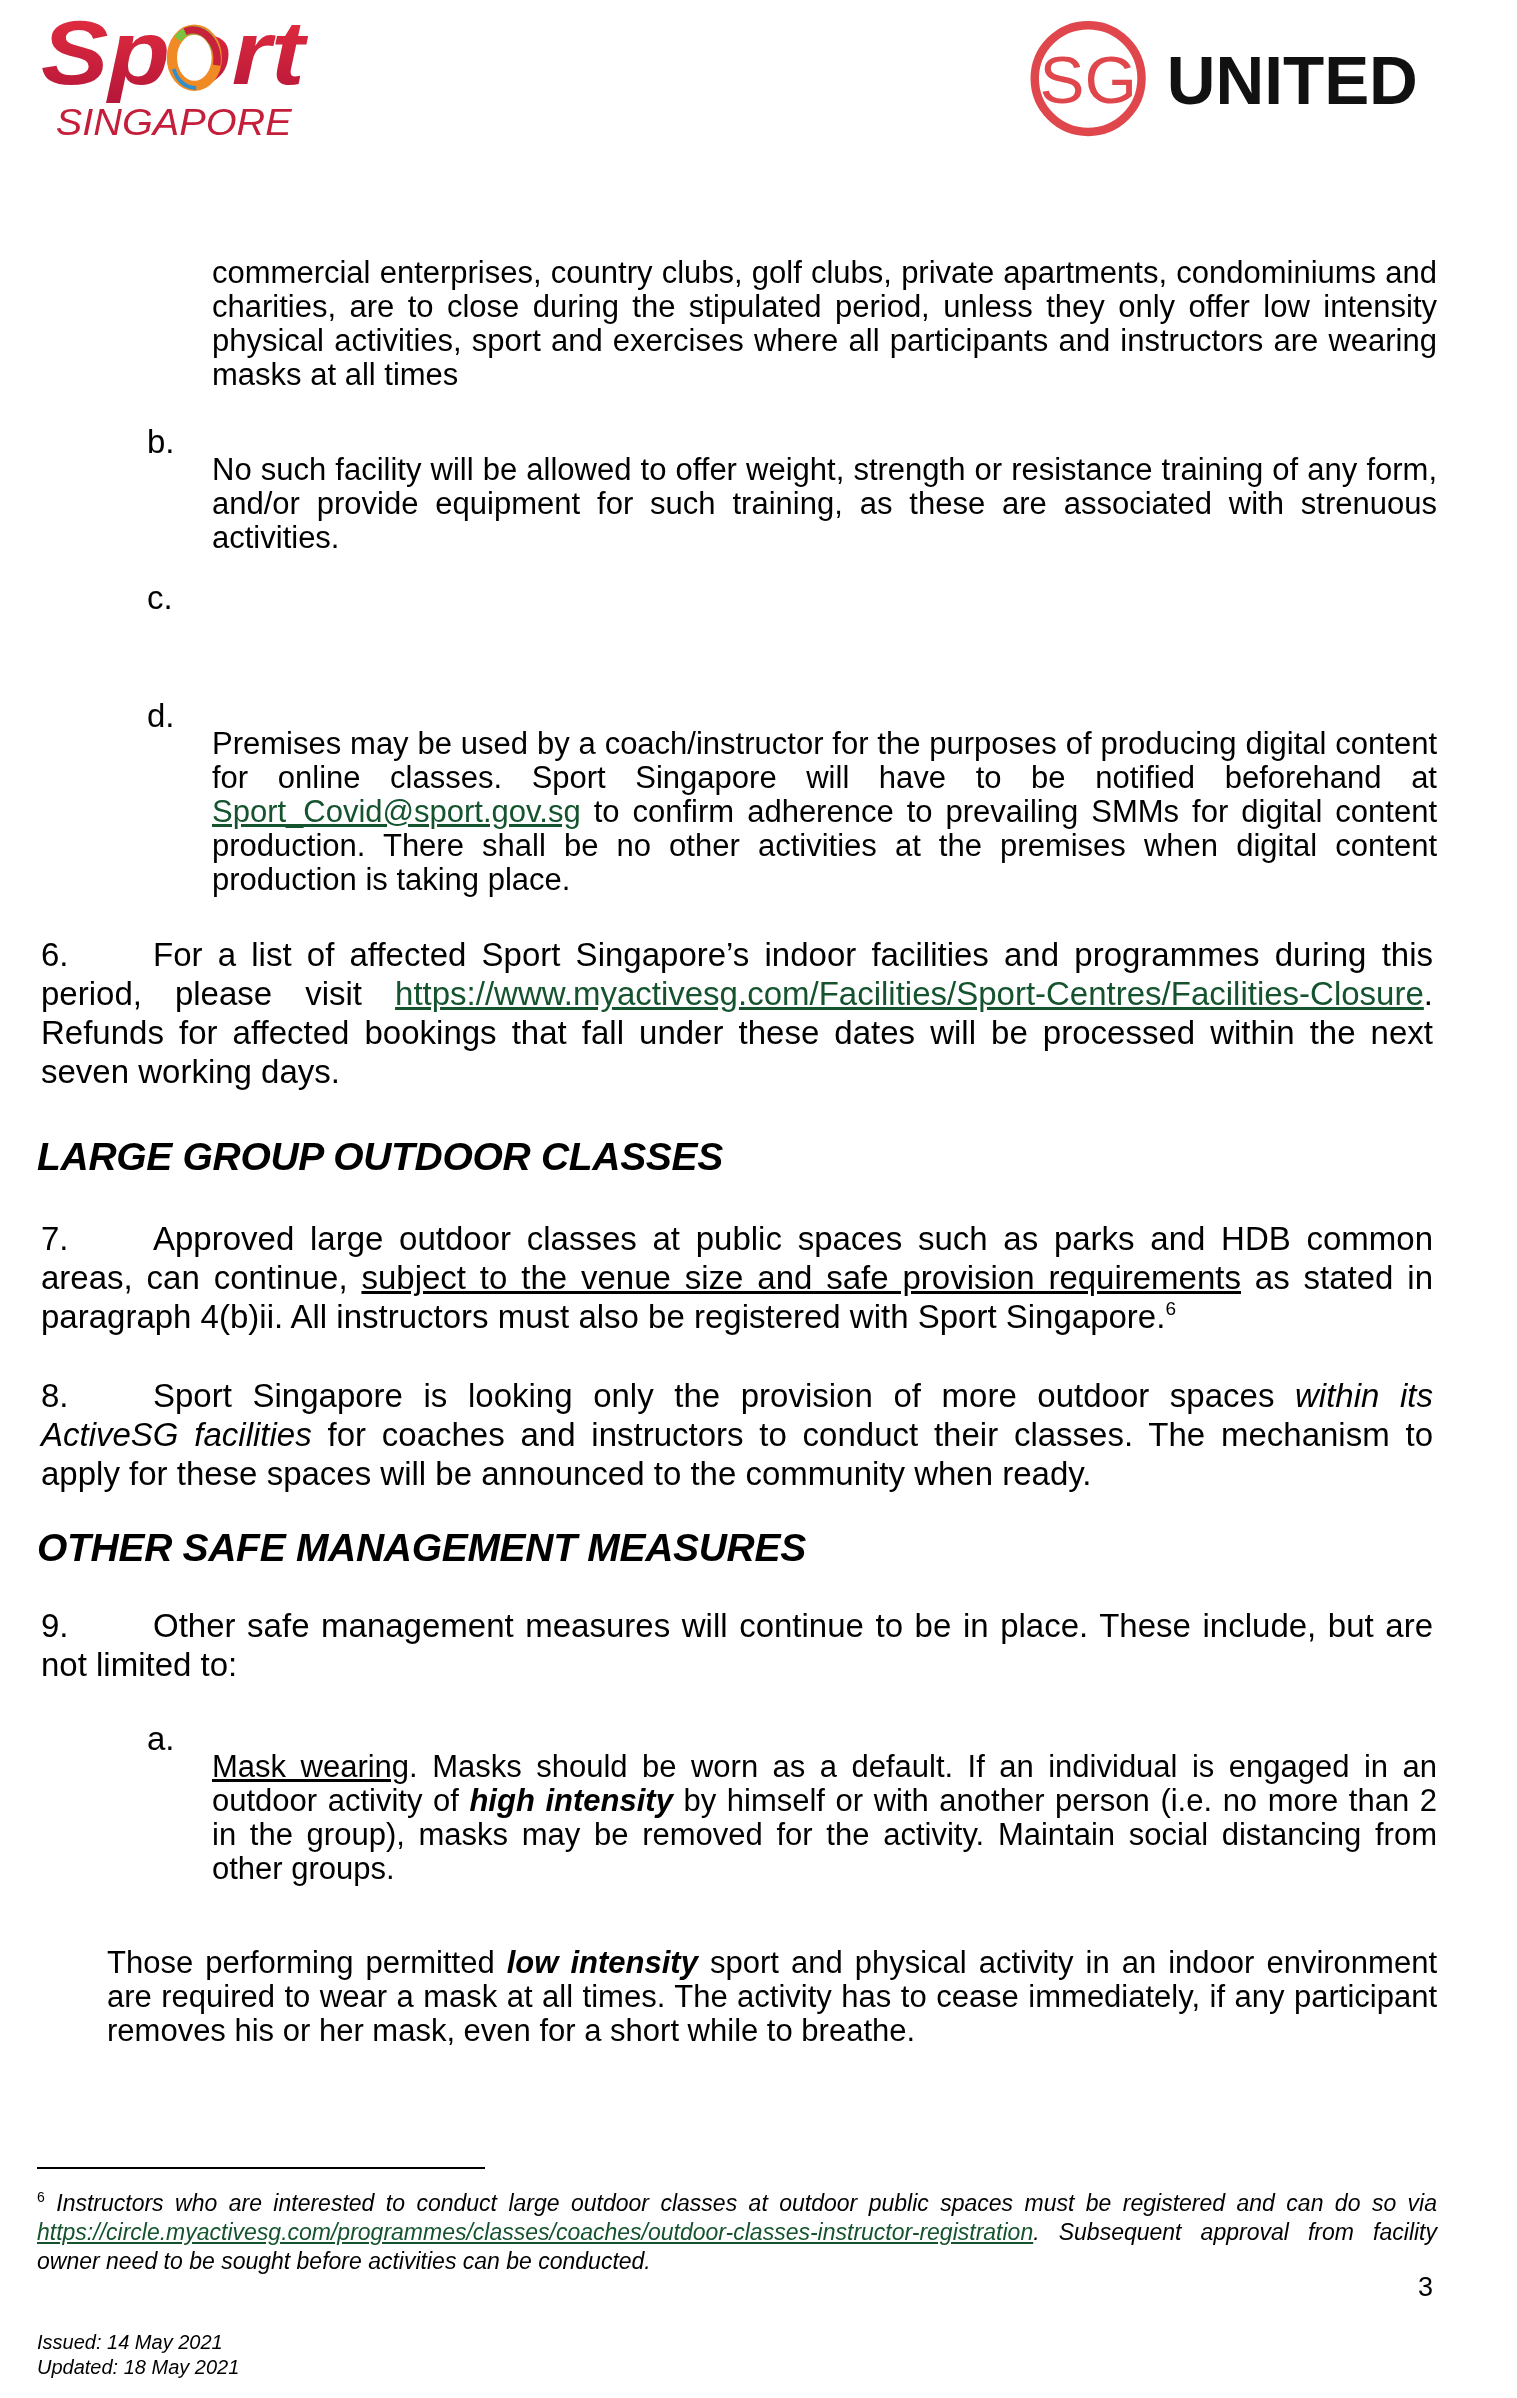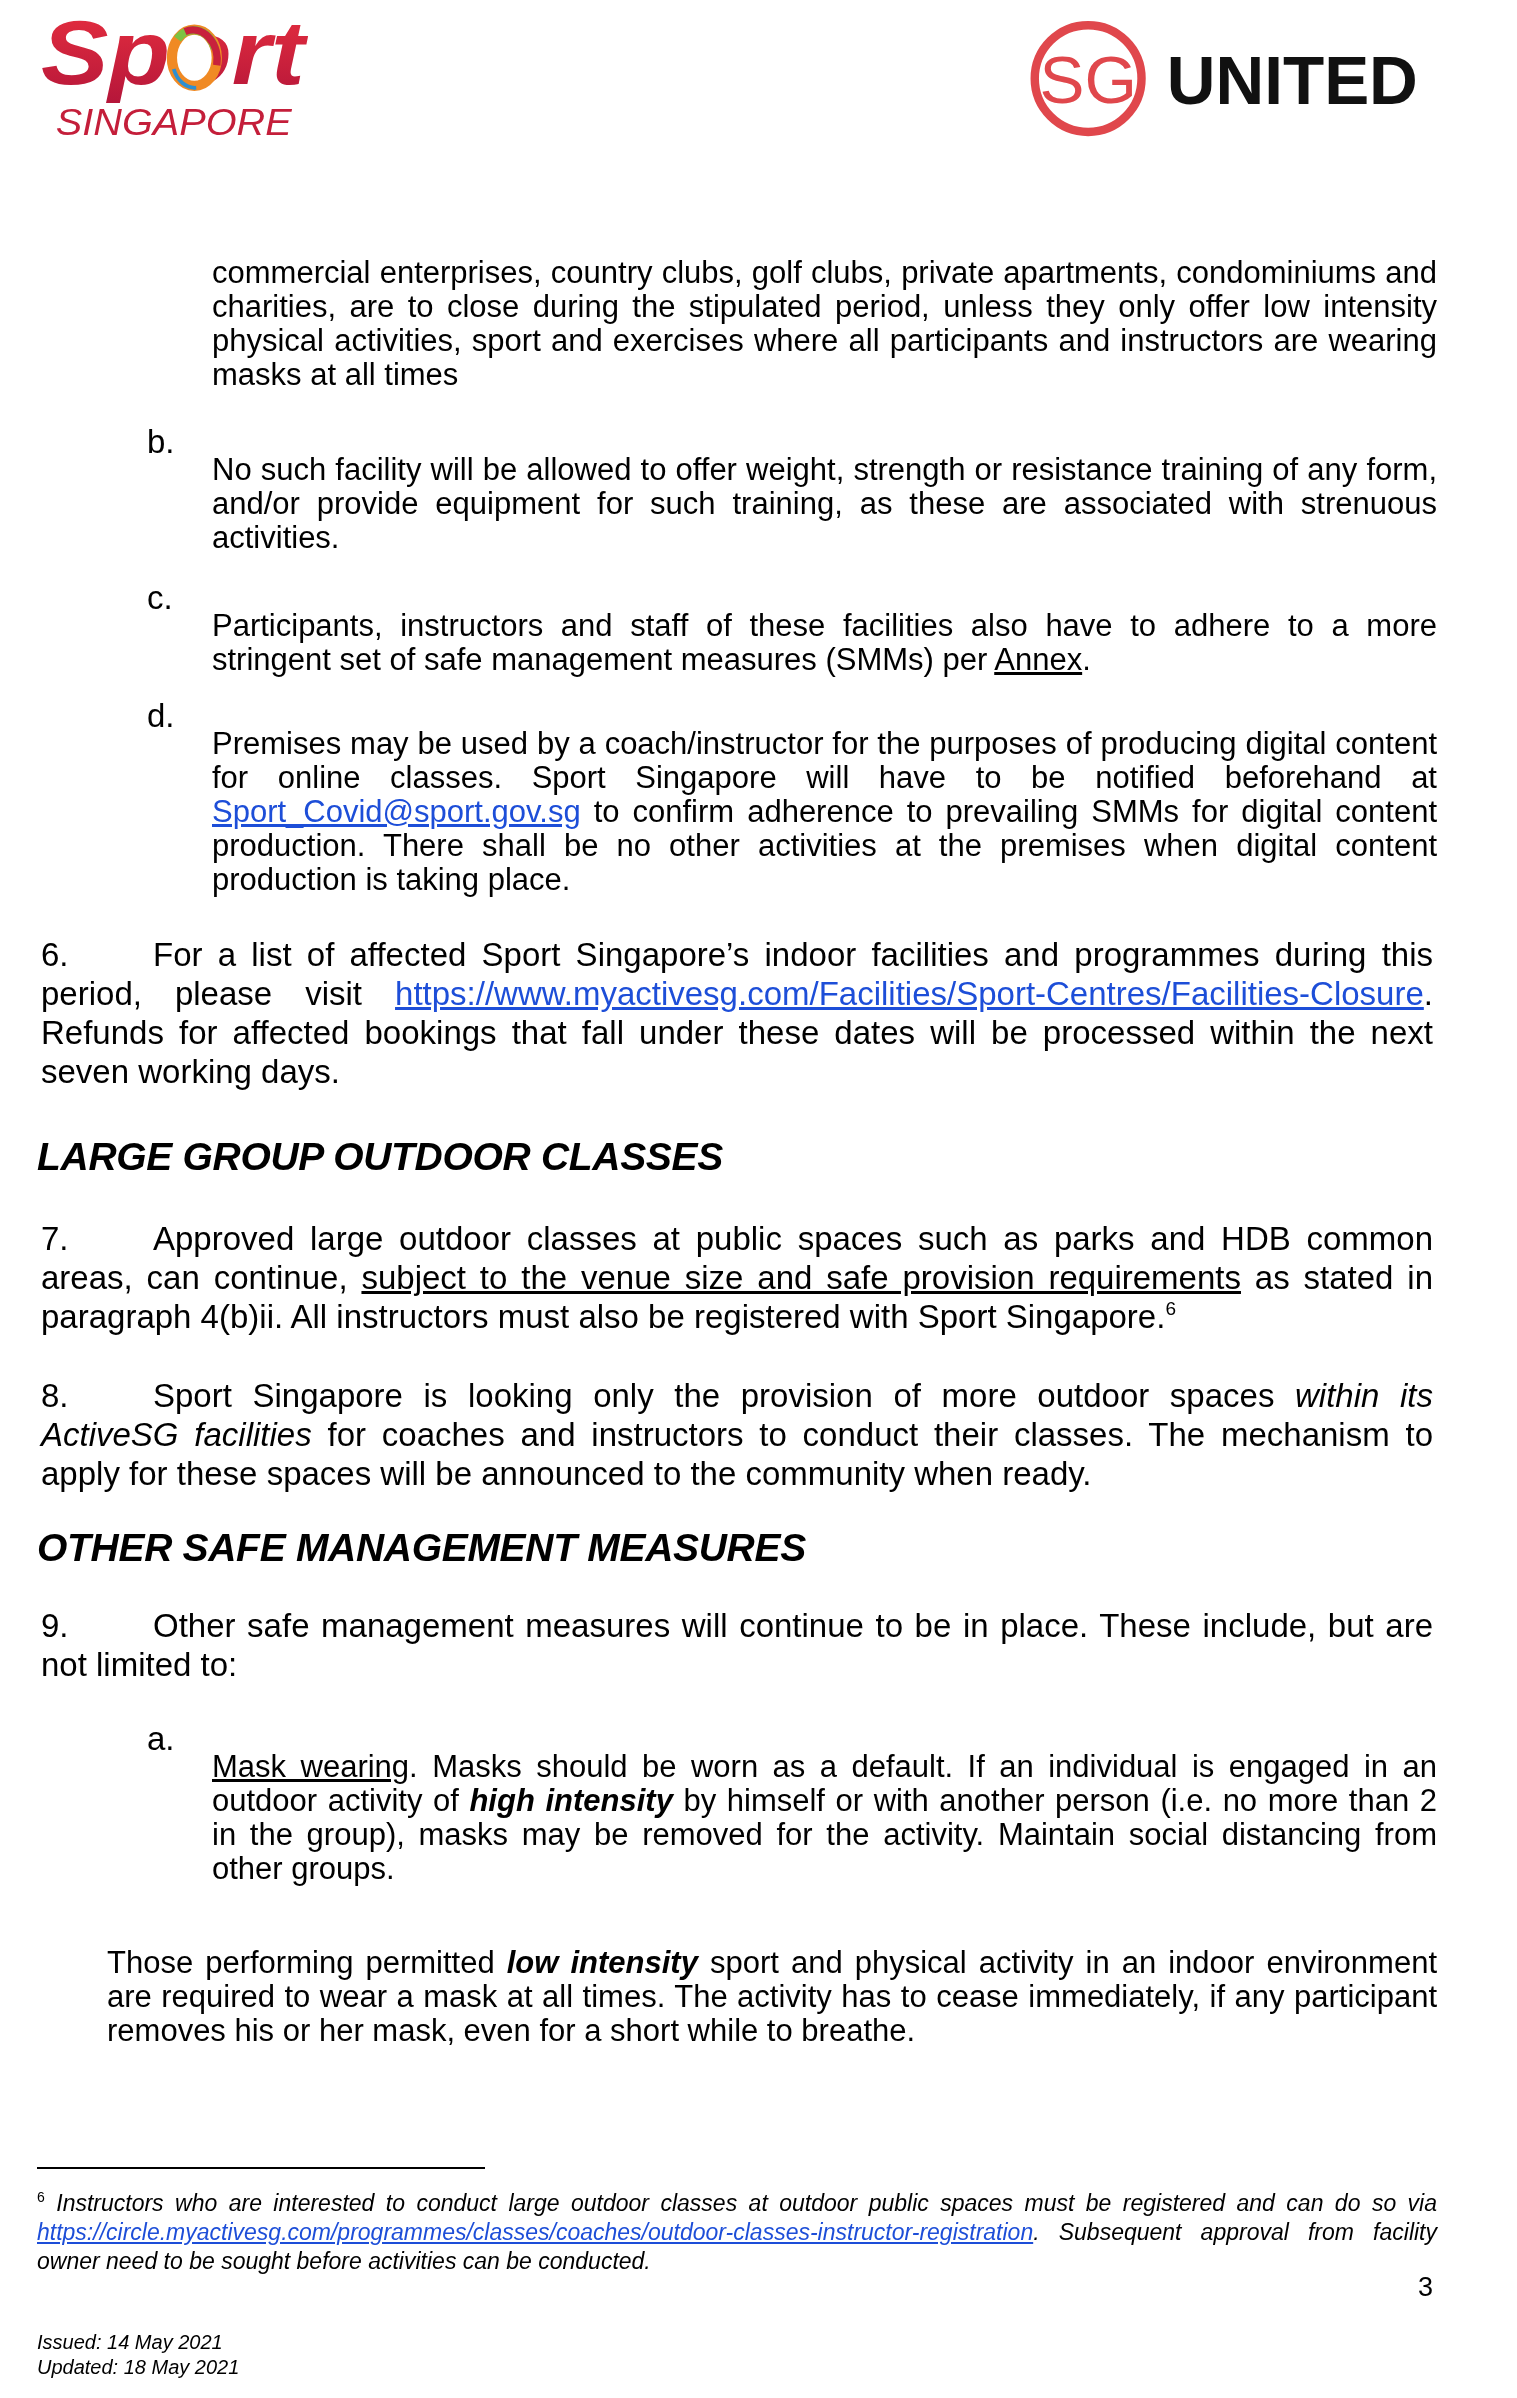"Participants, instructors and staff of" p.txt { html: <p><span>Participants, instructors and staff of these facilities also have to adhere to a more stringent set of safe management measures (SMMs) per </span><span>Annex</span><span>.</span></p> -> none }
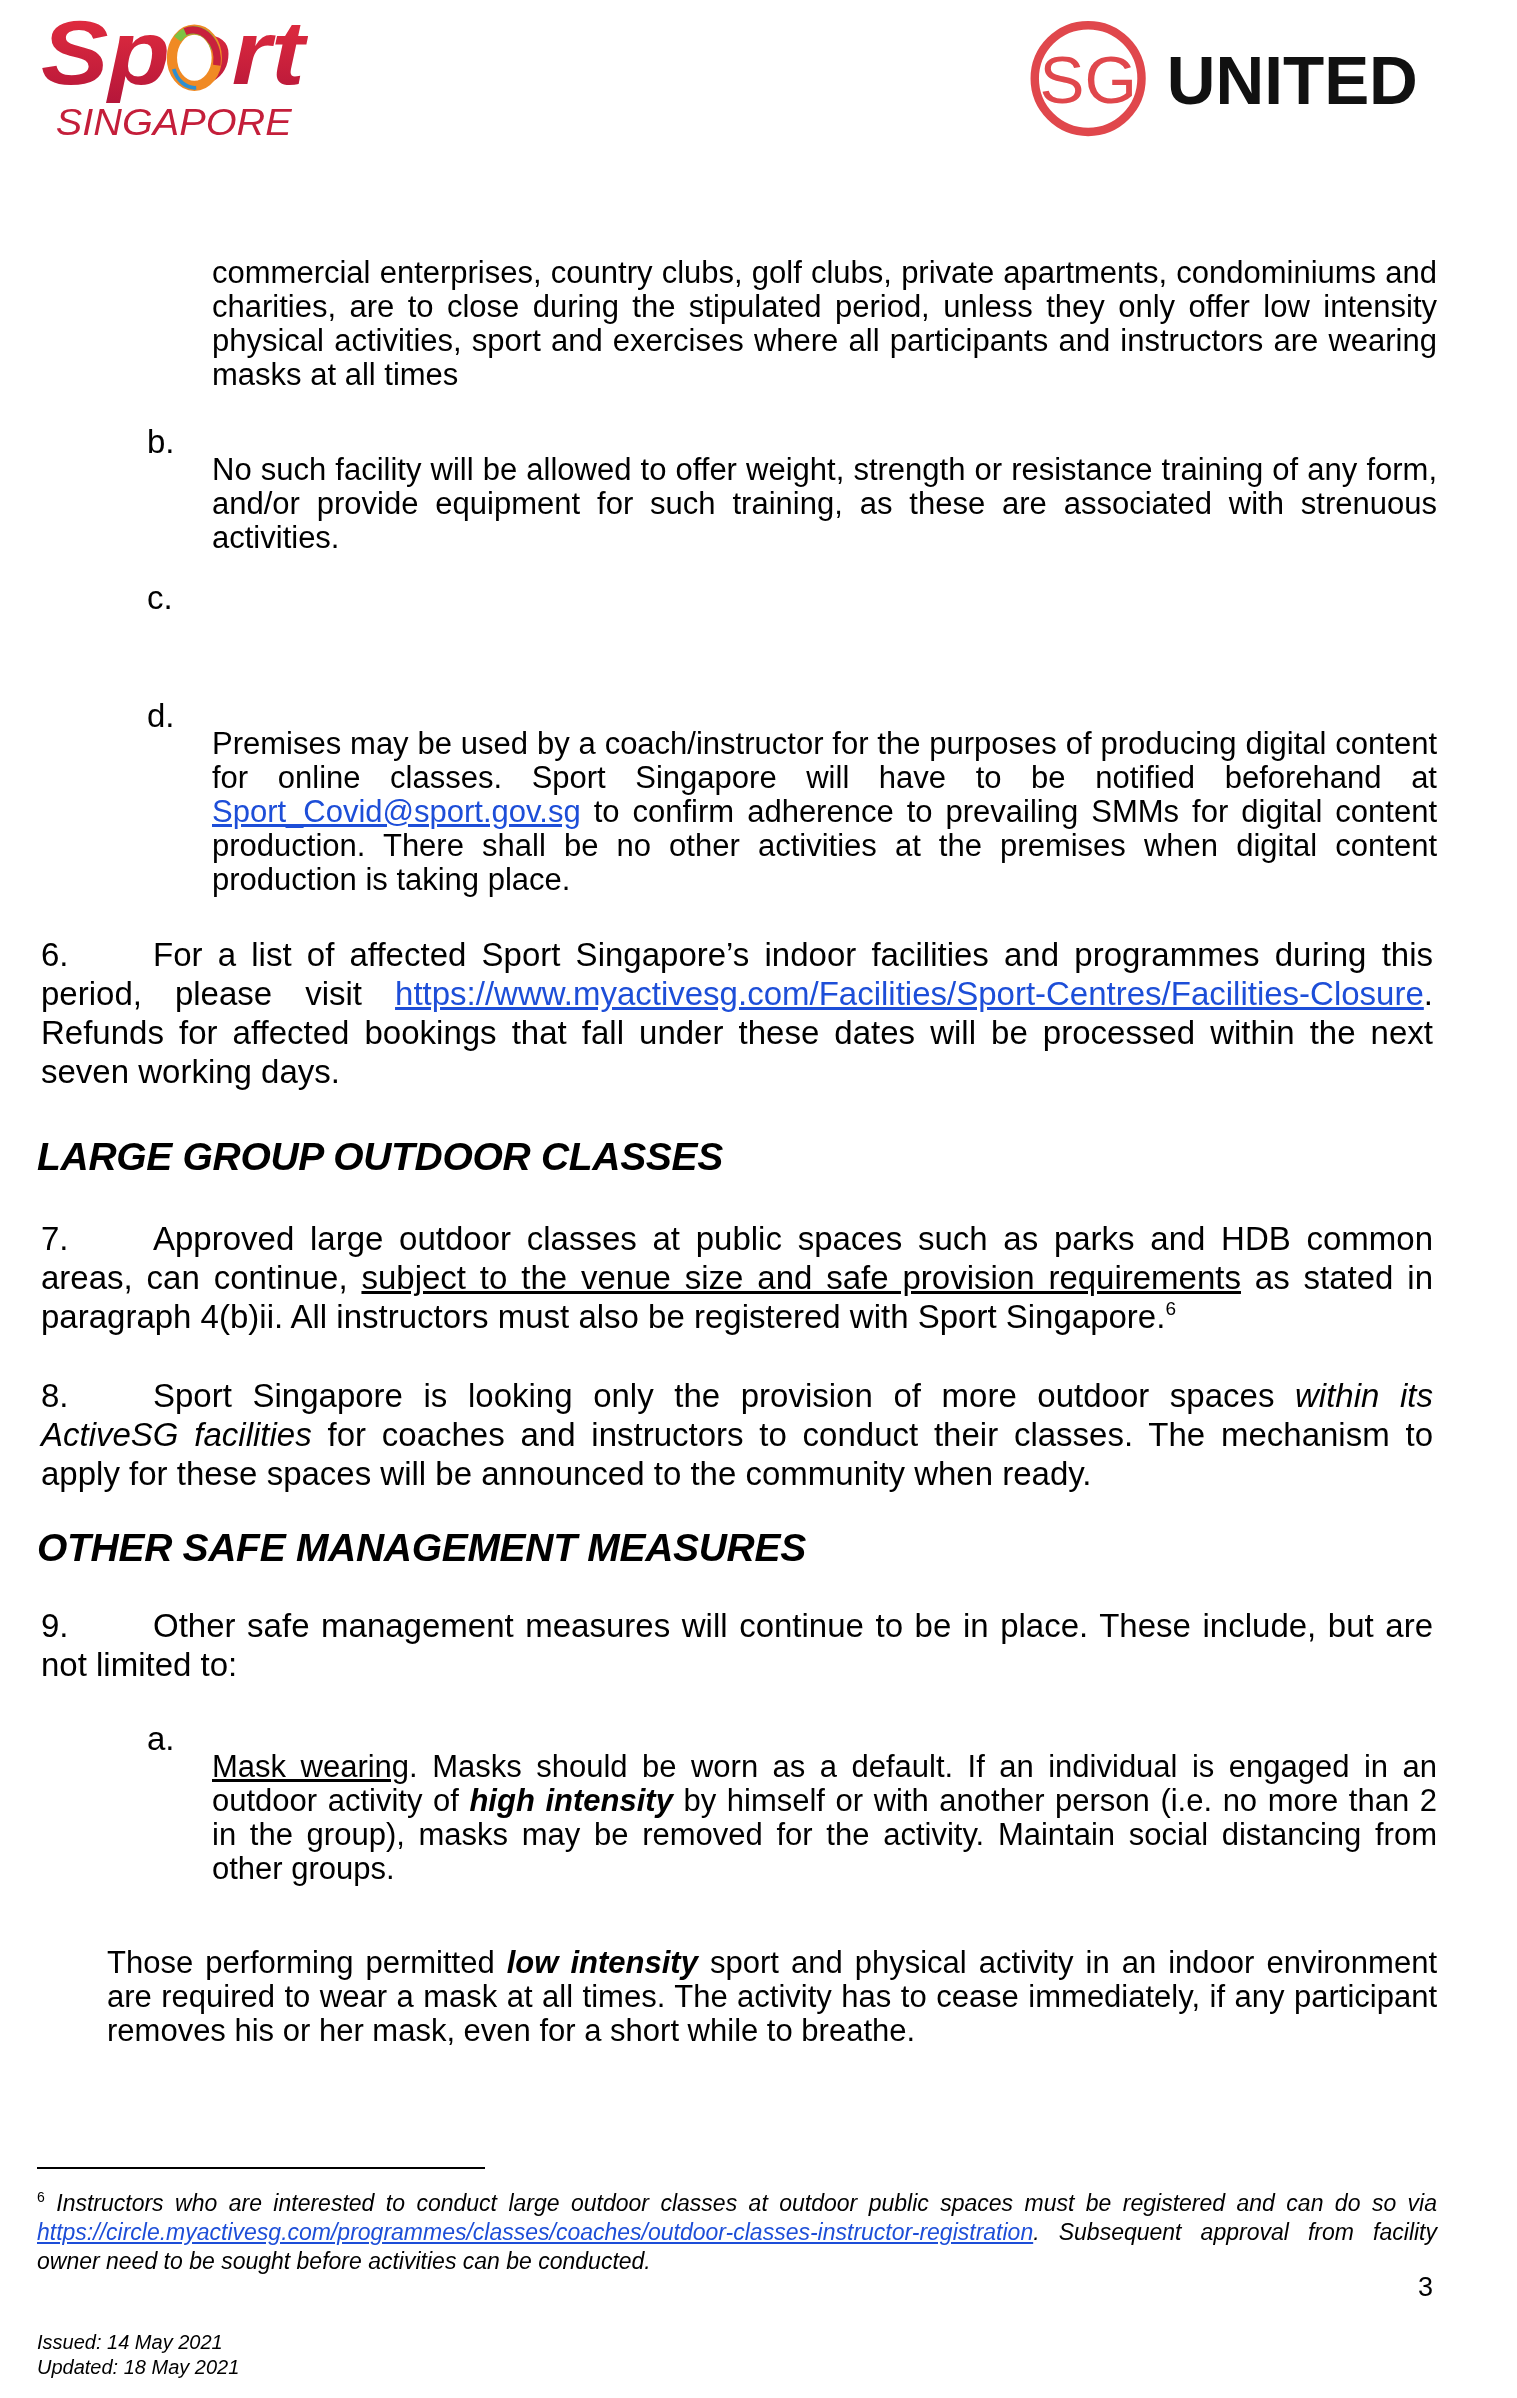"Sport_Covid@sport.gov.sg" a.link { color: #1d4ed8 -> #14532d }
